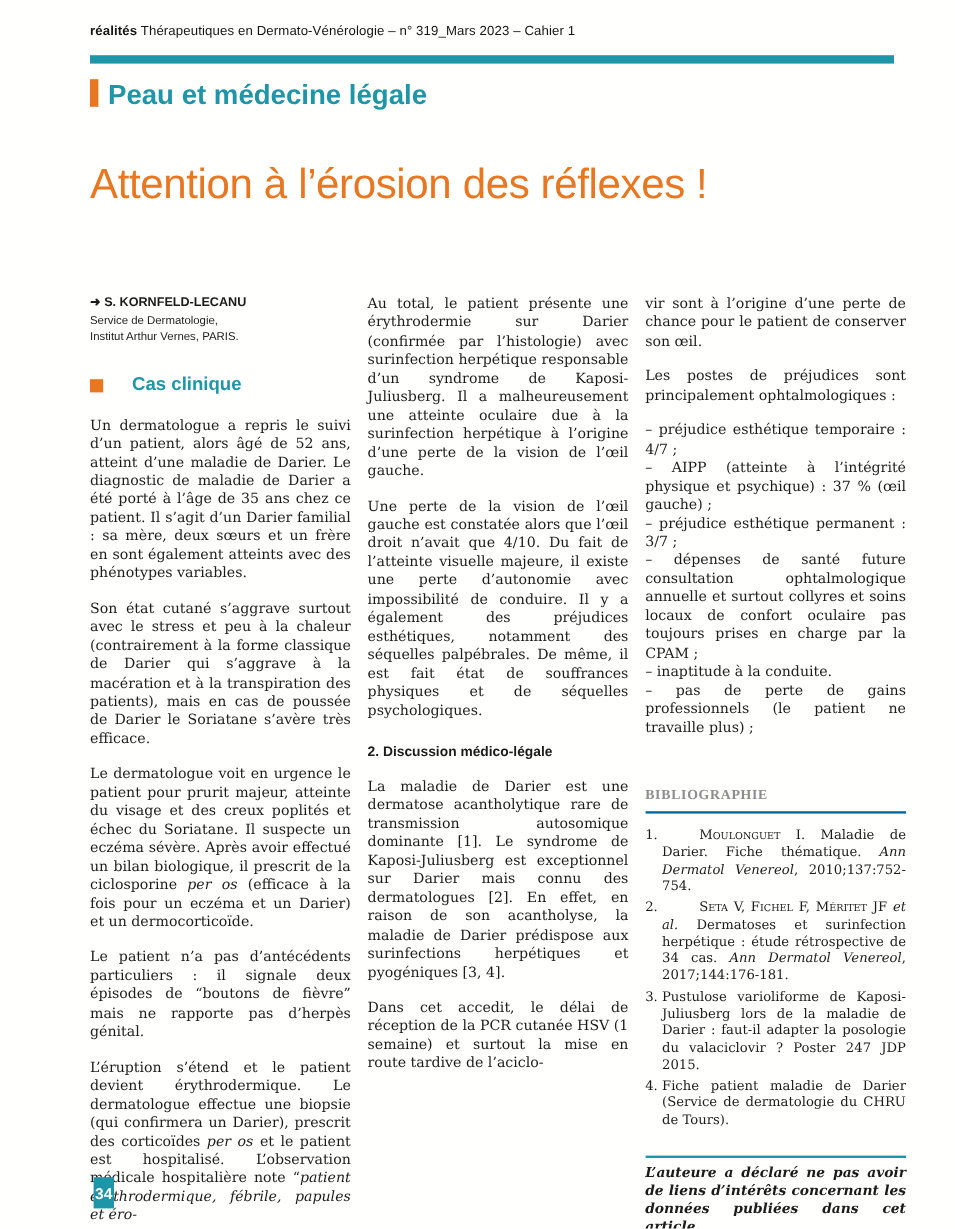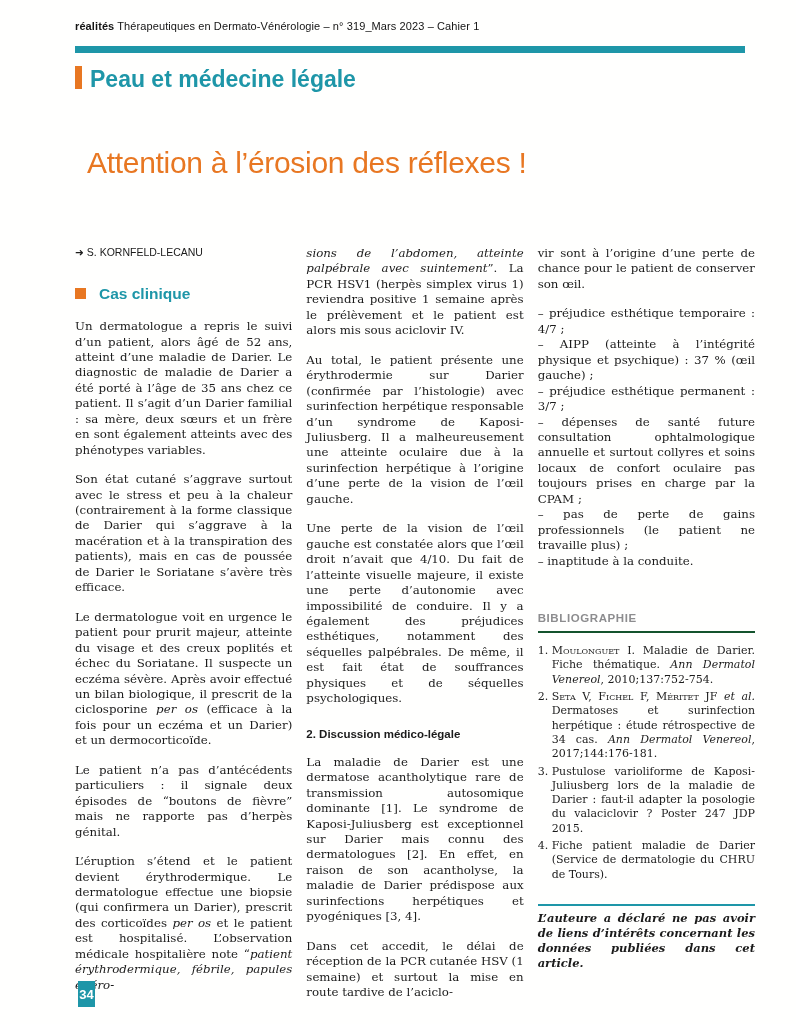"Attention à l’érosion des réflexes" .article-title { font-size: 30px -> 35px; margin: 12px -> 0 }
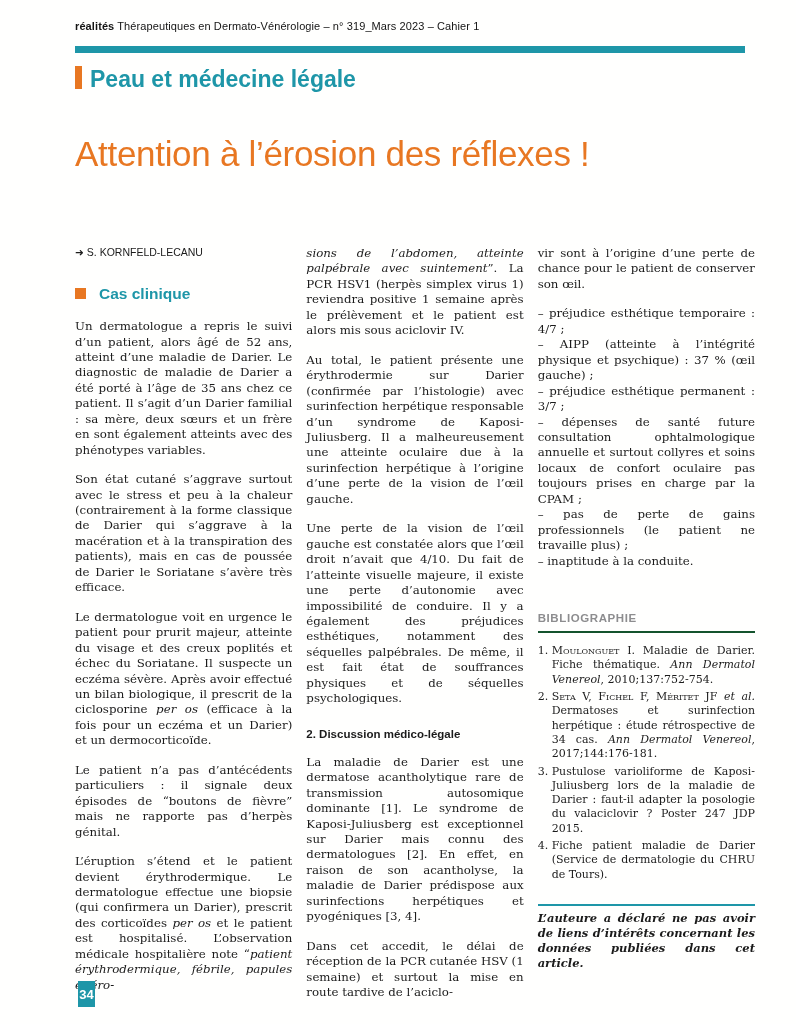"➜ S. KORNFELD-LECANU" .author-name { font-weight: normal -> bold }
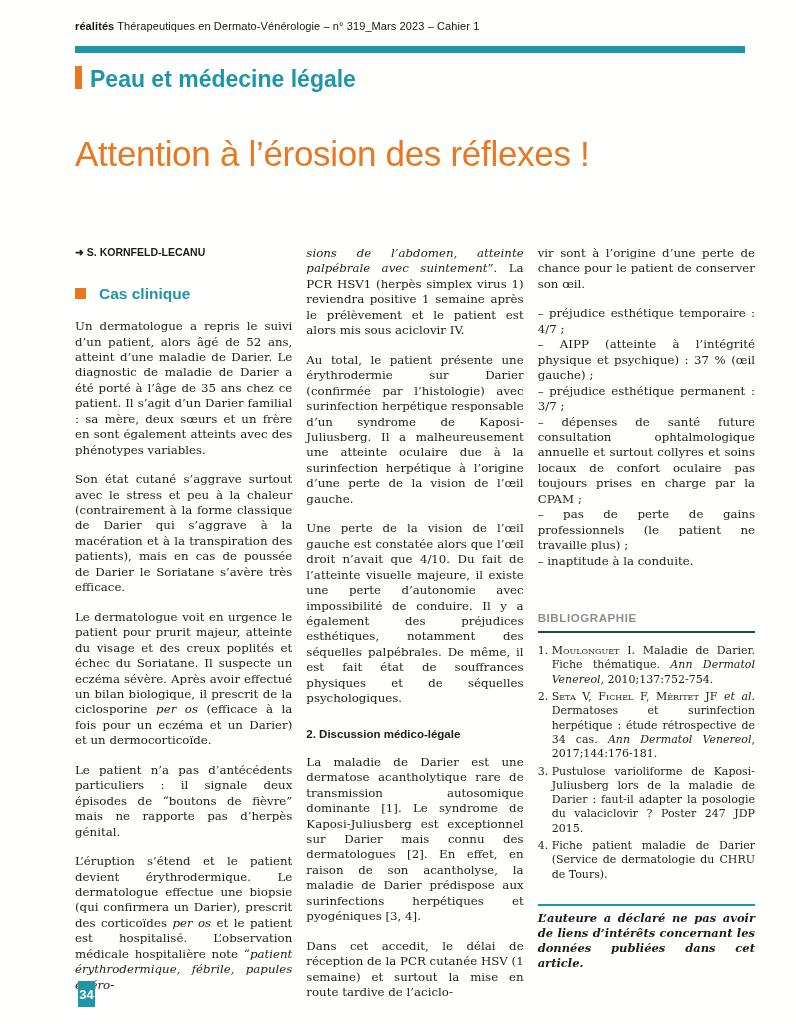"sions de l’abdomen, atteinte palpébrale" p { html: <p><span>sions de l’abdomen, atteinte palpébrale avec suintement</span><span>”. La PCR HSV1 (herpès simplex virus 1) reviendra positive 1 semaine après le prélèvement et le patient est alors mis sous aciclovir IV.</span></p> -> none }
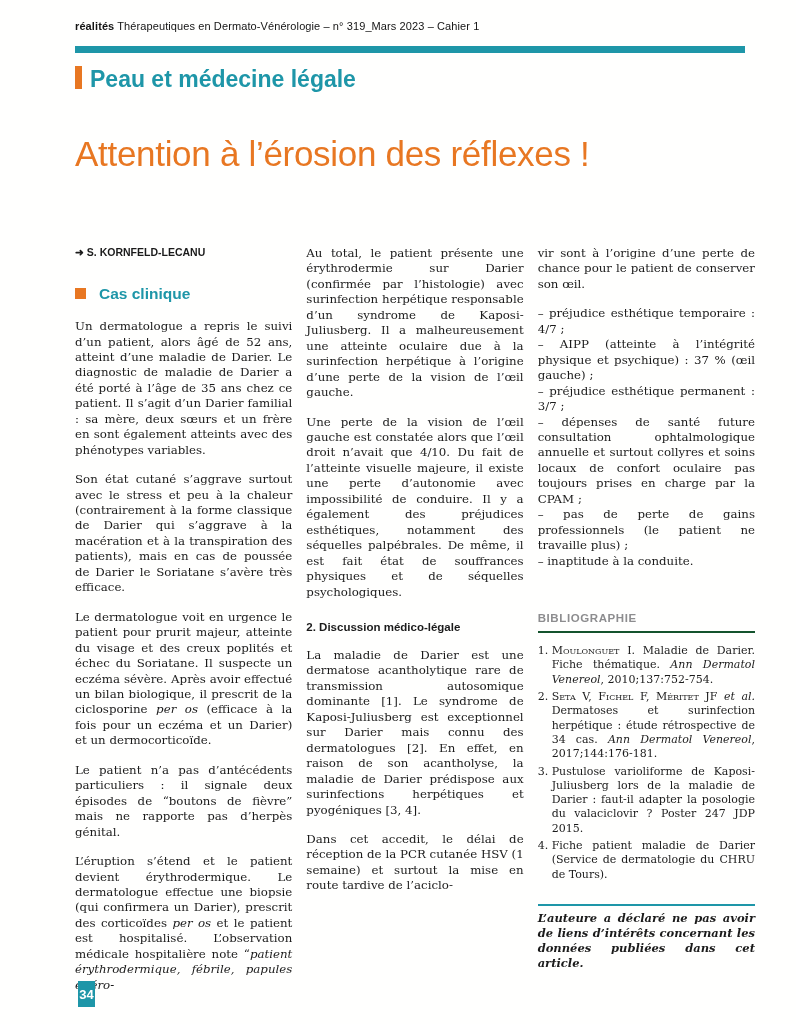"Service de Dermatologie," div.author-affil { html: none -> <div> <div>Service de Dermatologie,</div> <div>Institut Arthur Vernes, PARIS.</div> </div> }
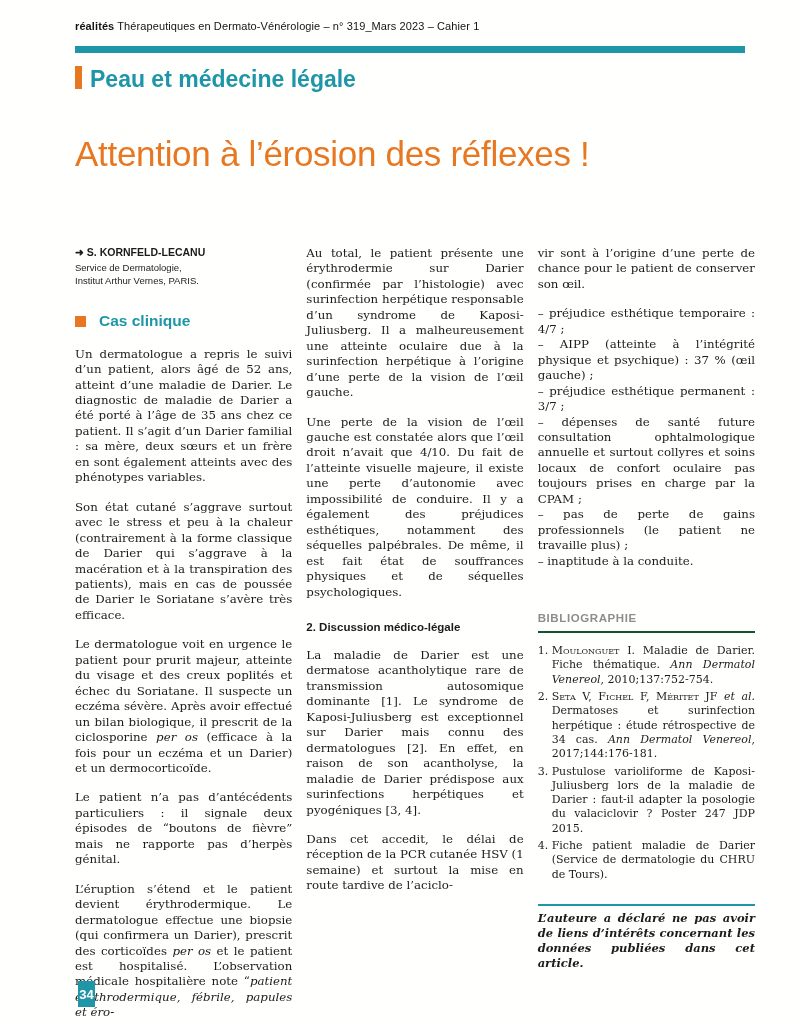"Cas clinique" .section-head { gap: 13px -> 24px }
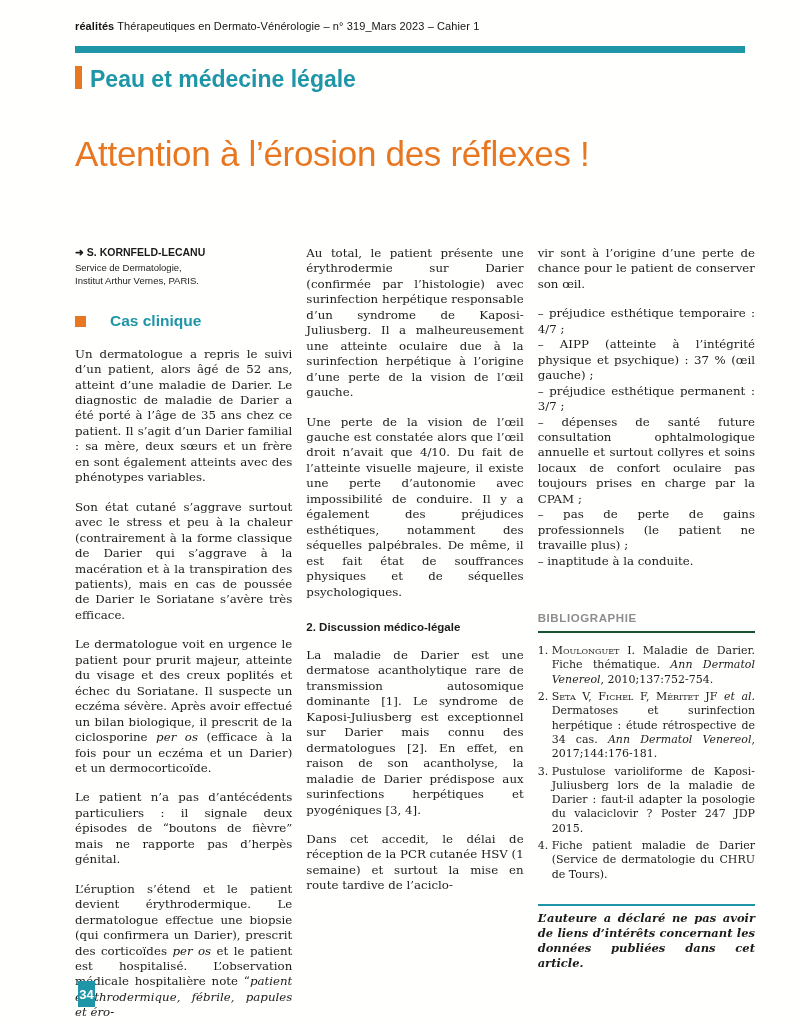"Les postes de préjudices sont" p.damages-intro { html: none -> <p>Les postes de préjudices sont principalement ophtalmologiques :</p> }
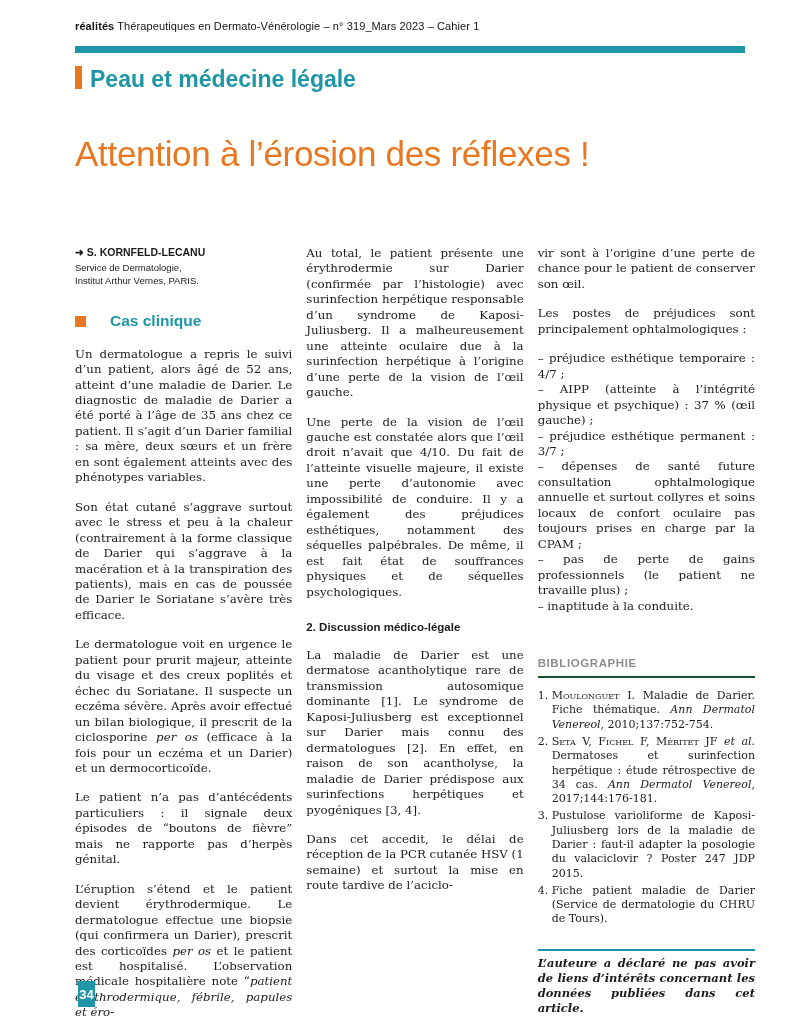"– pas de perte de" div.damage-item { order: before "– inaptitude à la conduite." -> after "– inaptitude à la conduite." }
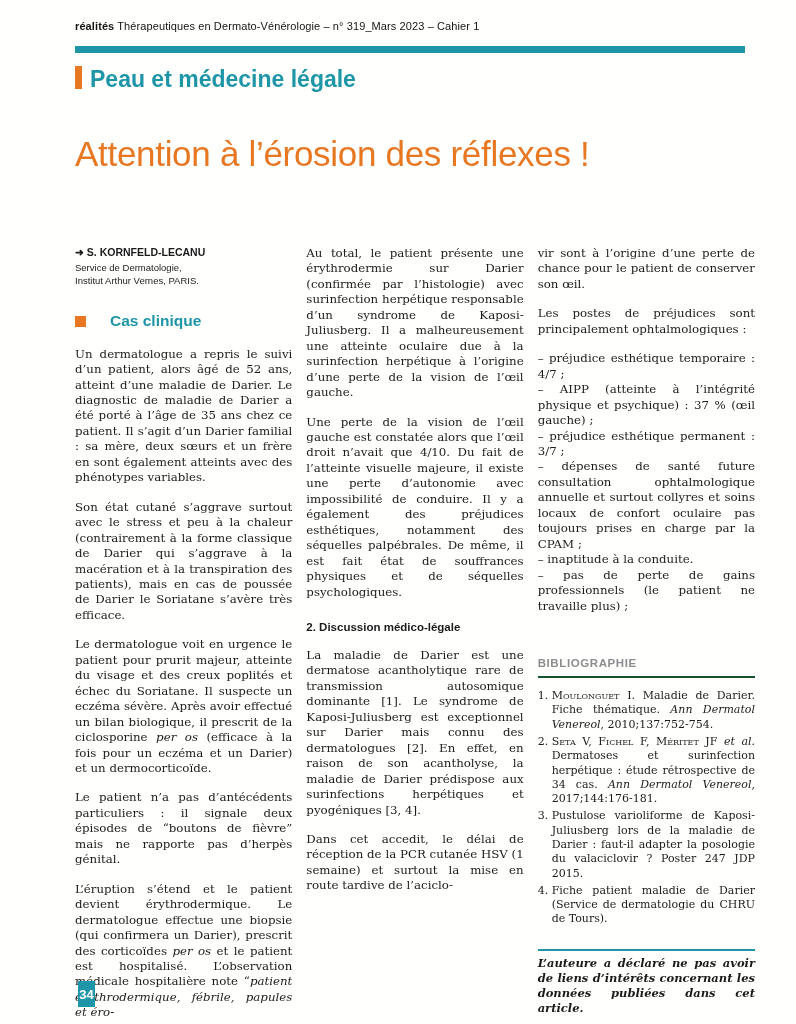"BIBLIOGRAPHIE" .biblio-head { border-bottom: 2px solid #14532d -> 2px solid #0369a1; font-family: Liberation Sans, sans-serif -> Liberation Serif, serif }
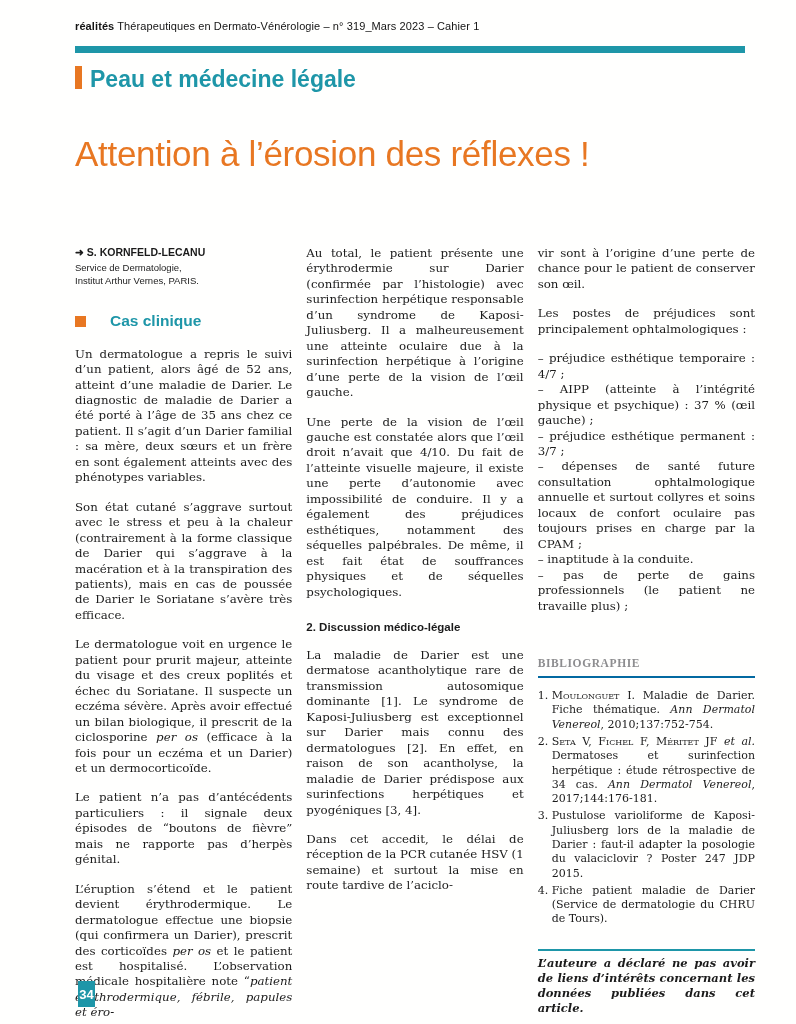"Moulonguet I." .sc { margin-left: none -> 31px }
